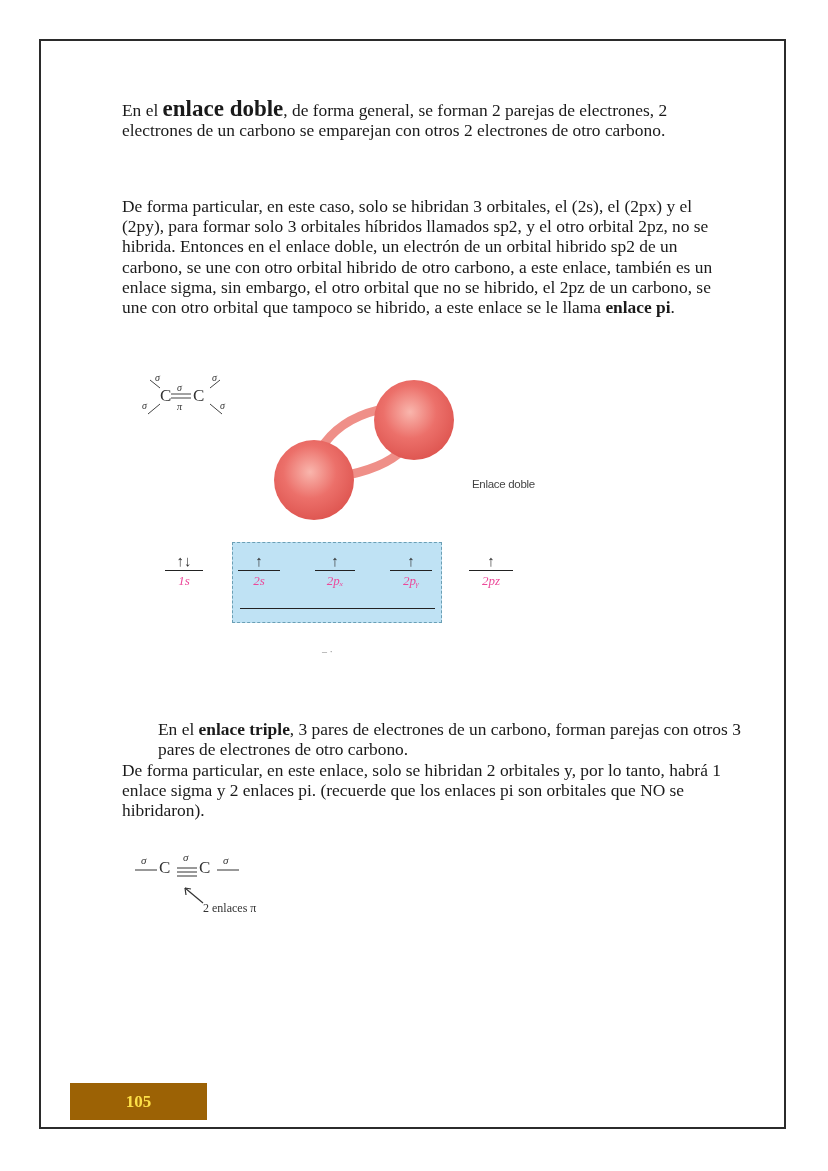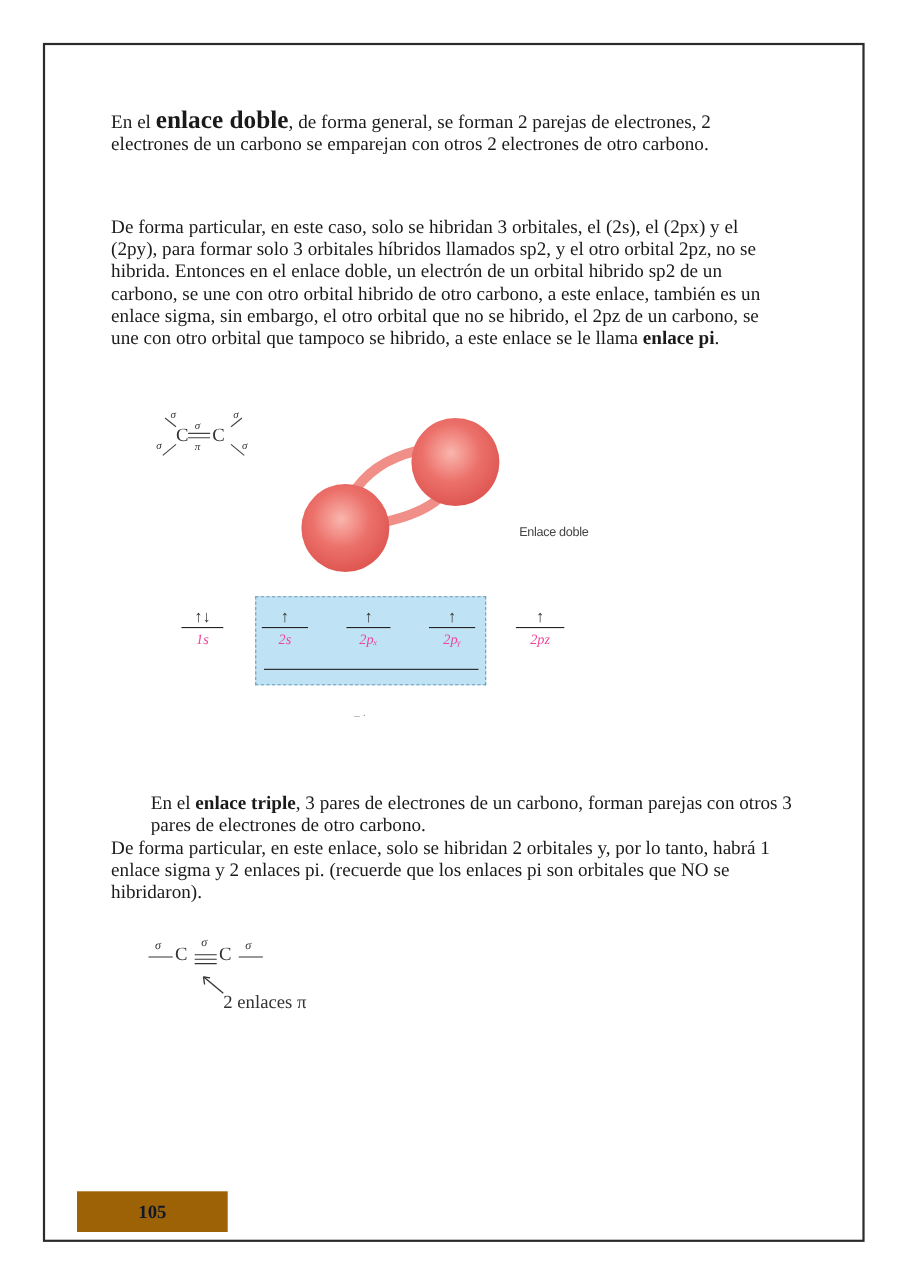"En el enlace doble, de" .para { left: 101px -> 122px }
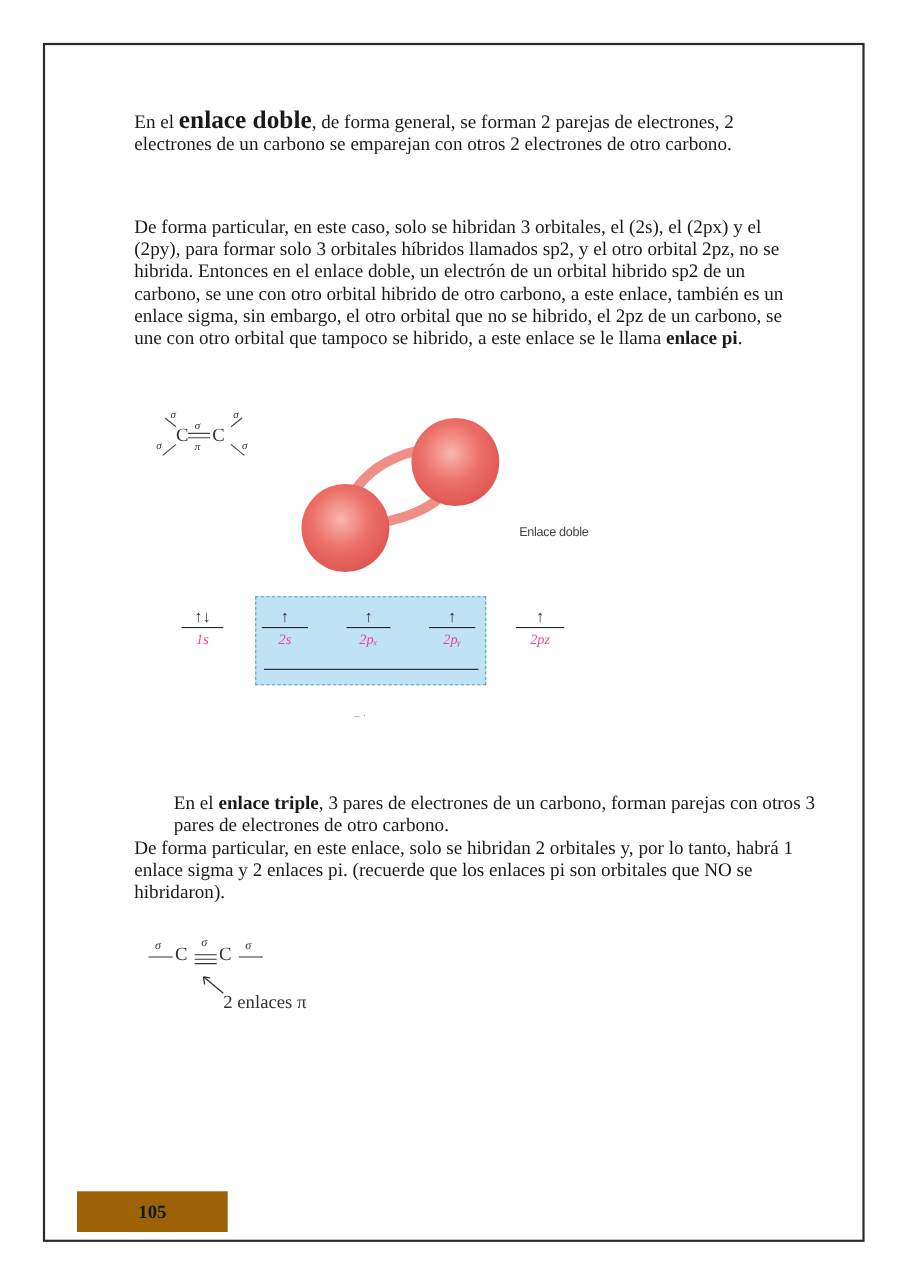"2 enlaces π" span { font-size: 17px -> 12px }
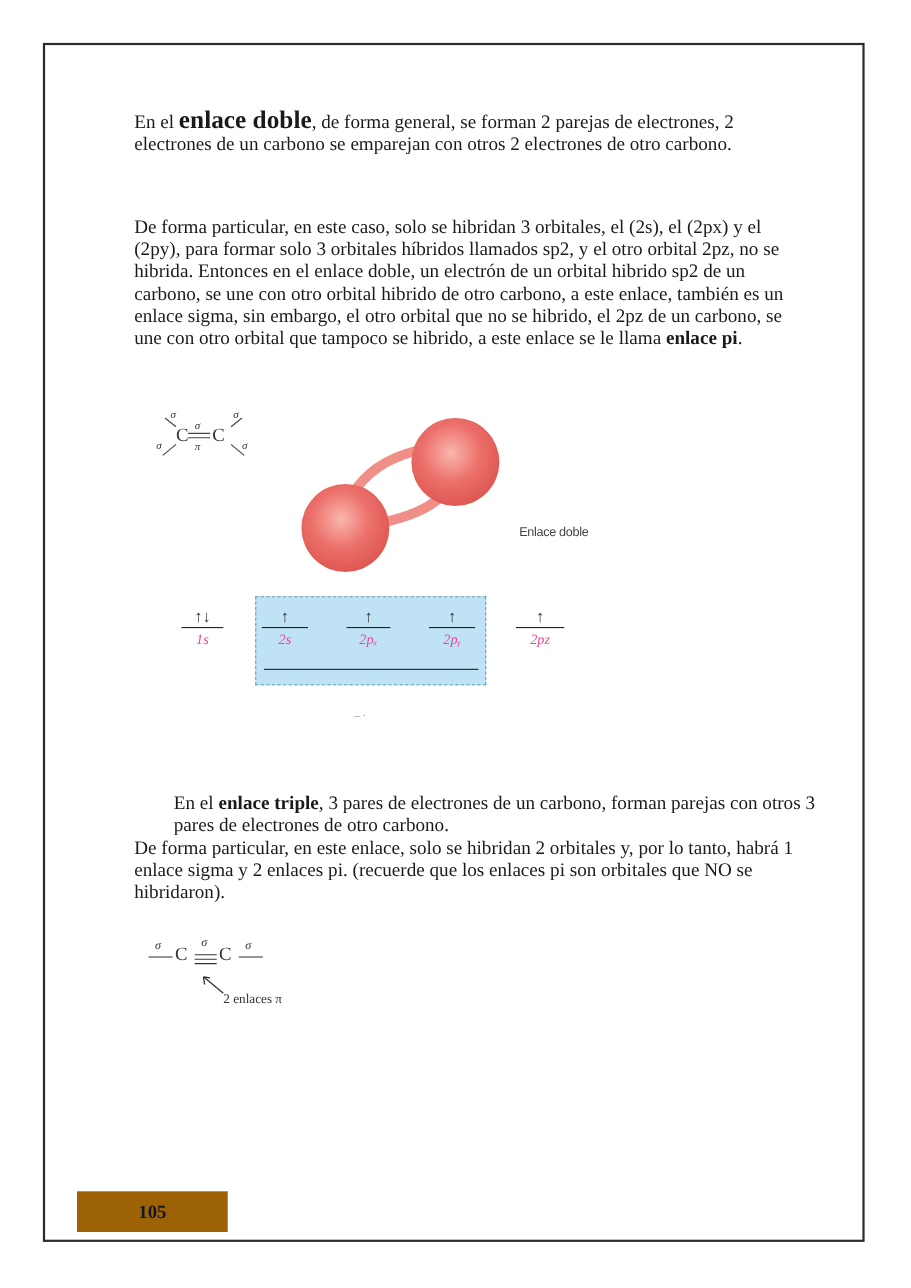"105" .page-badge { color: #0f172a -> #fde047 }
